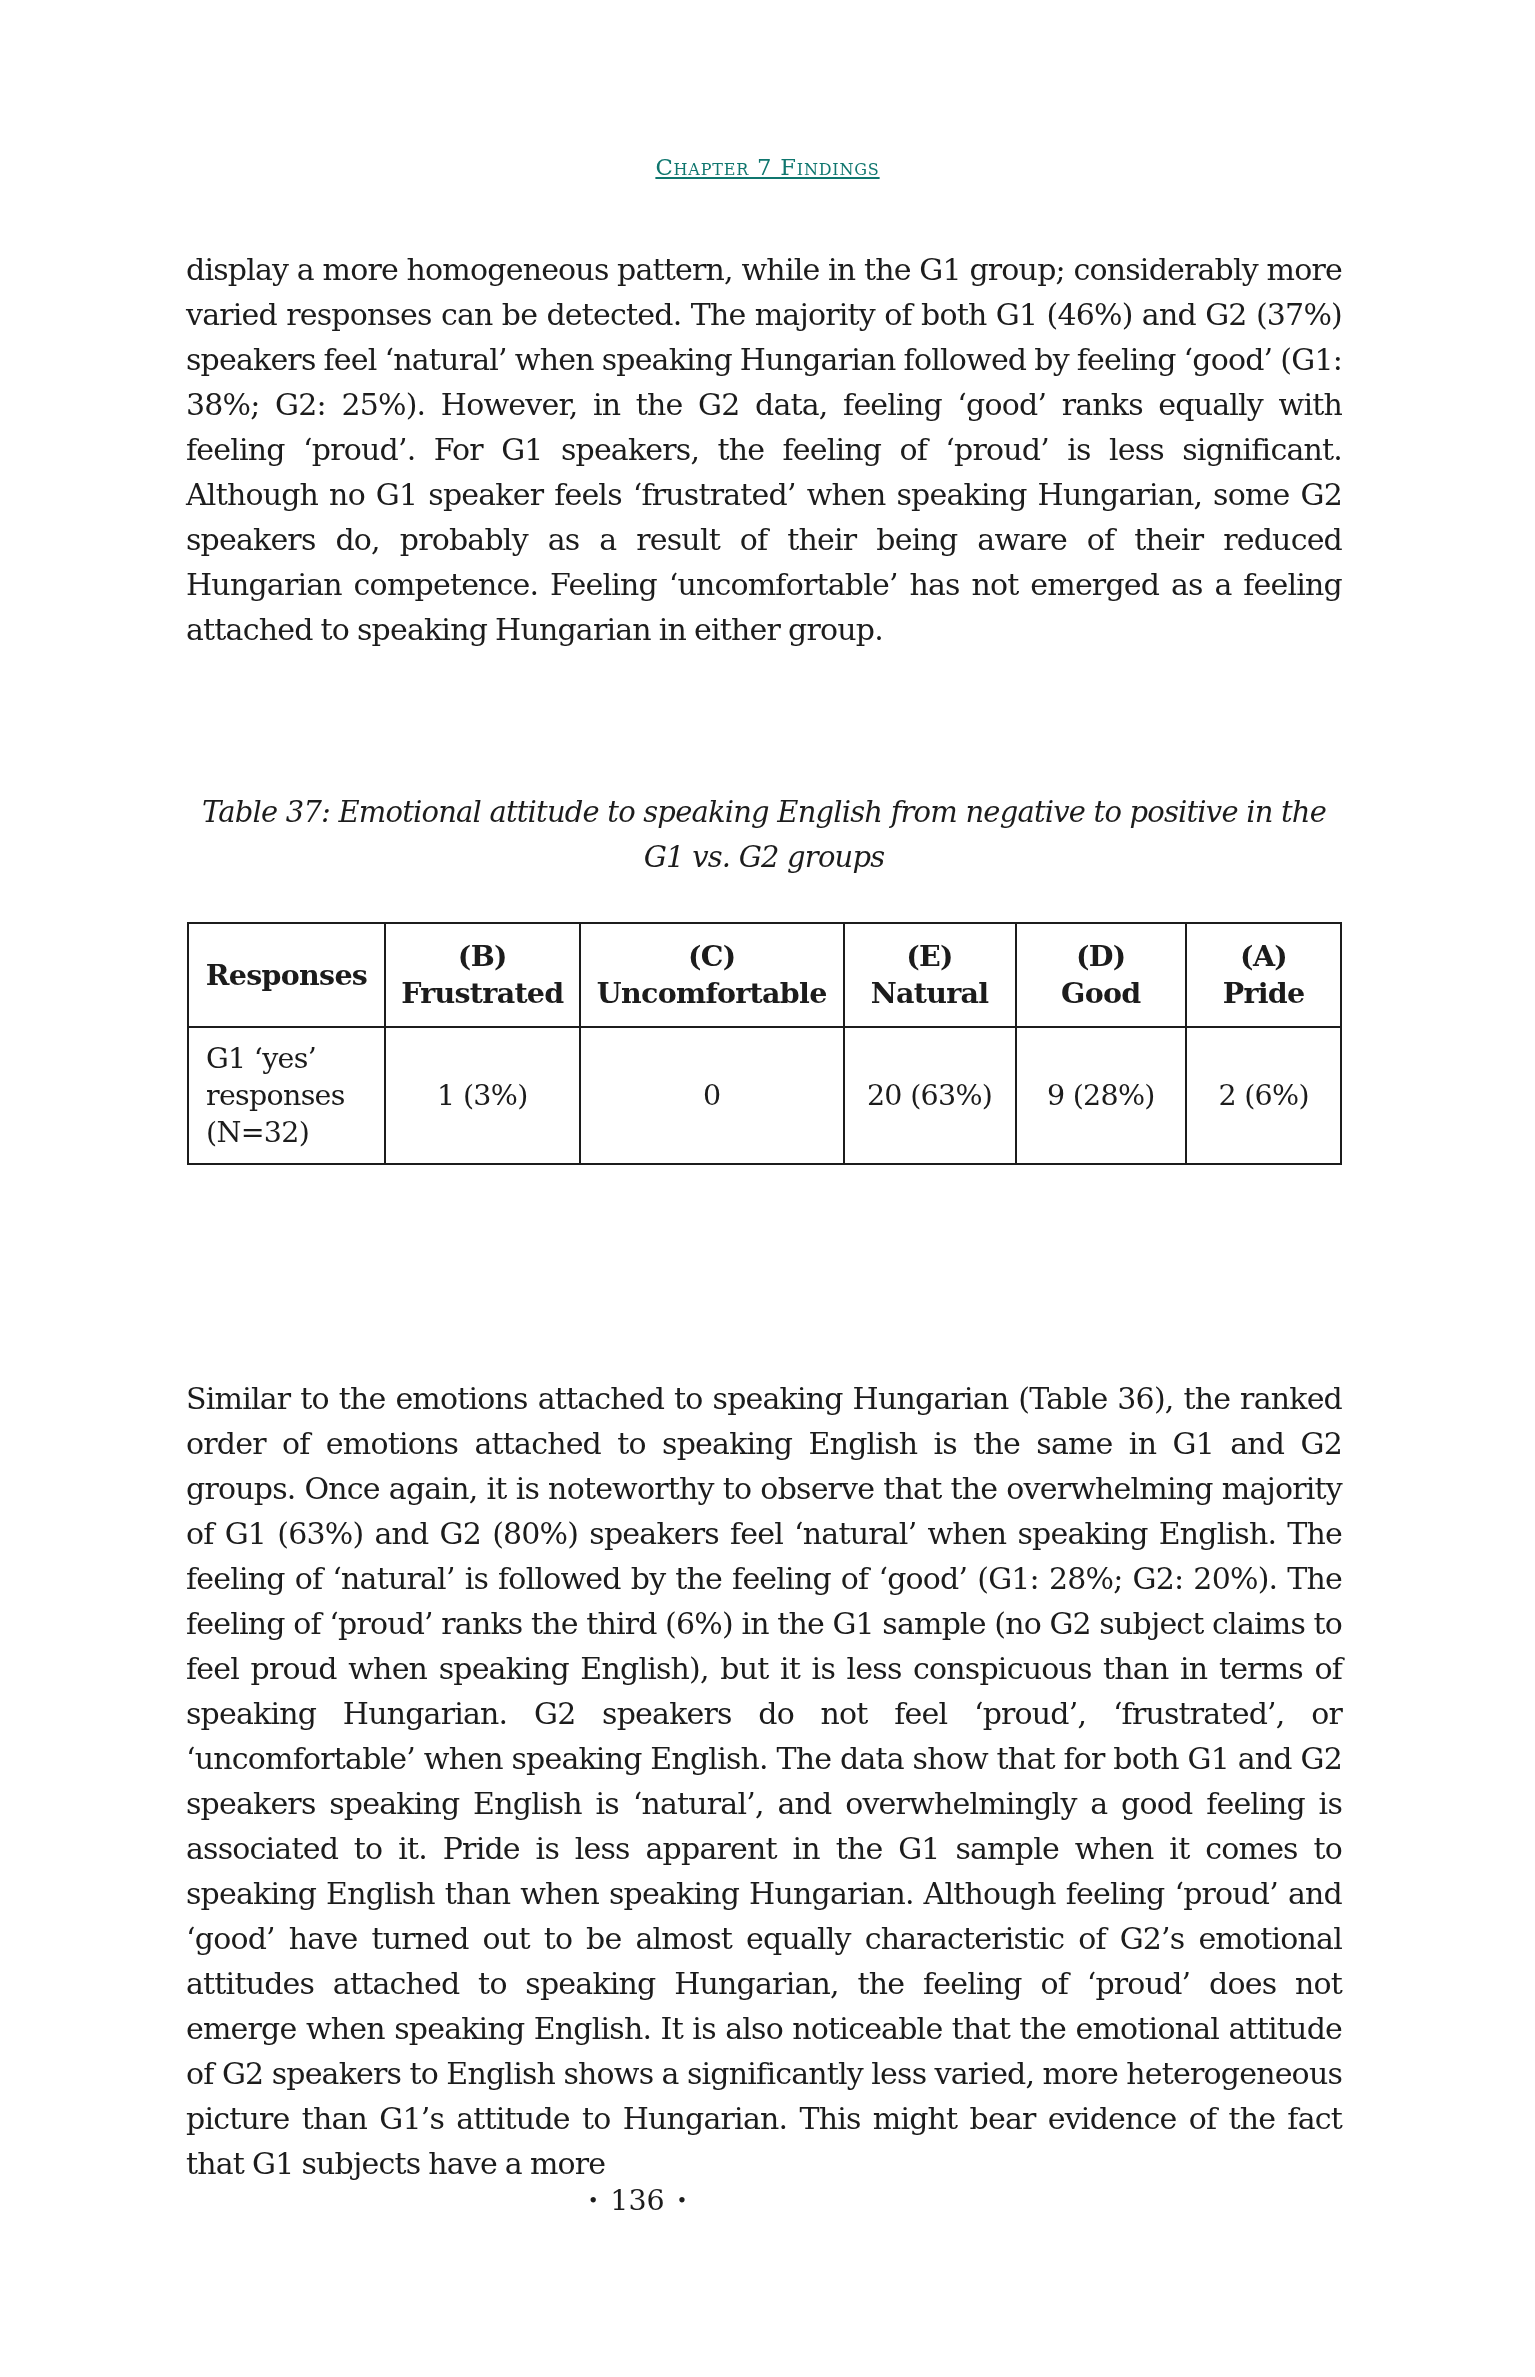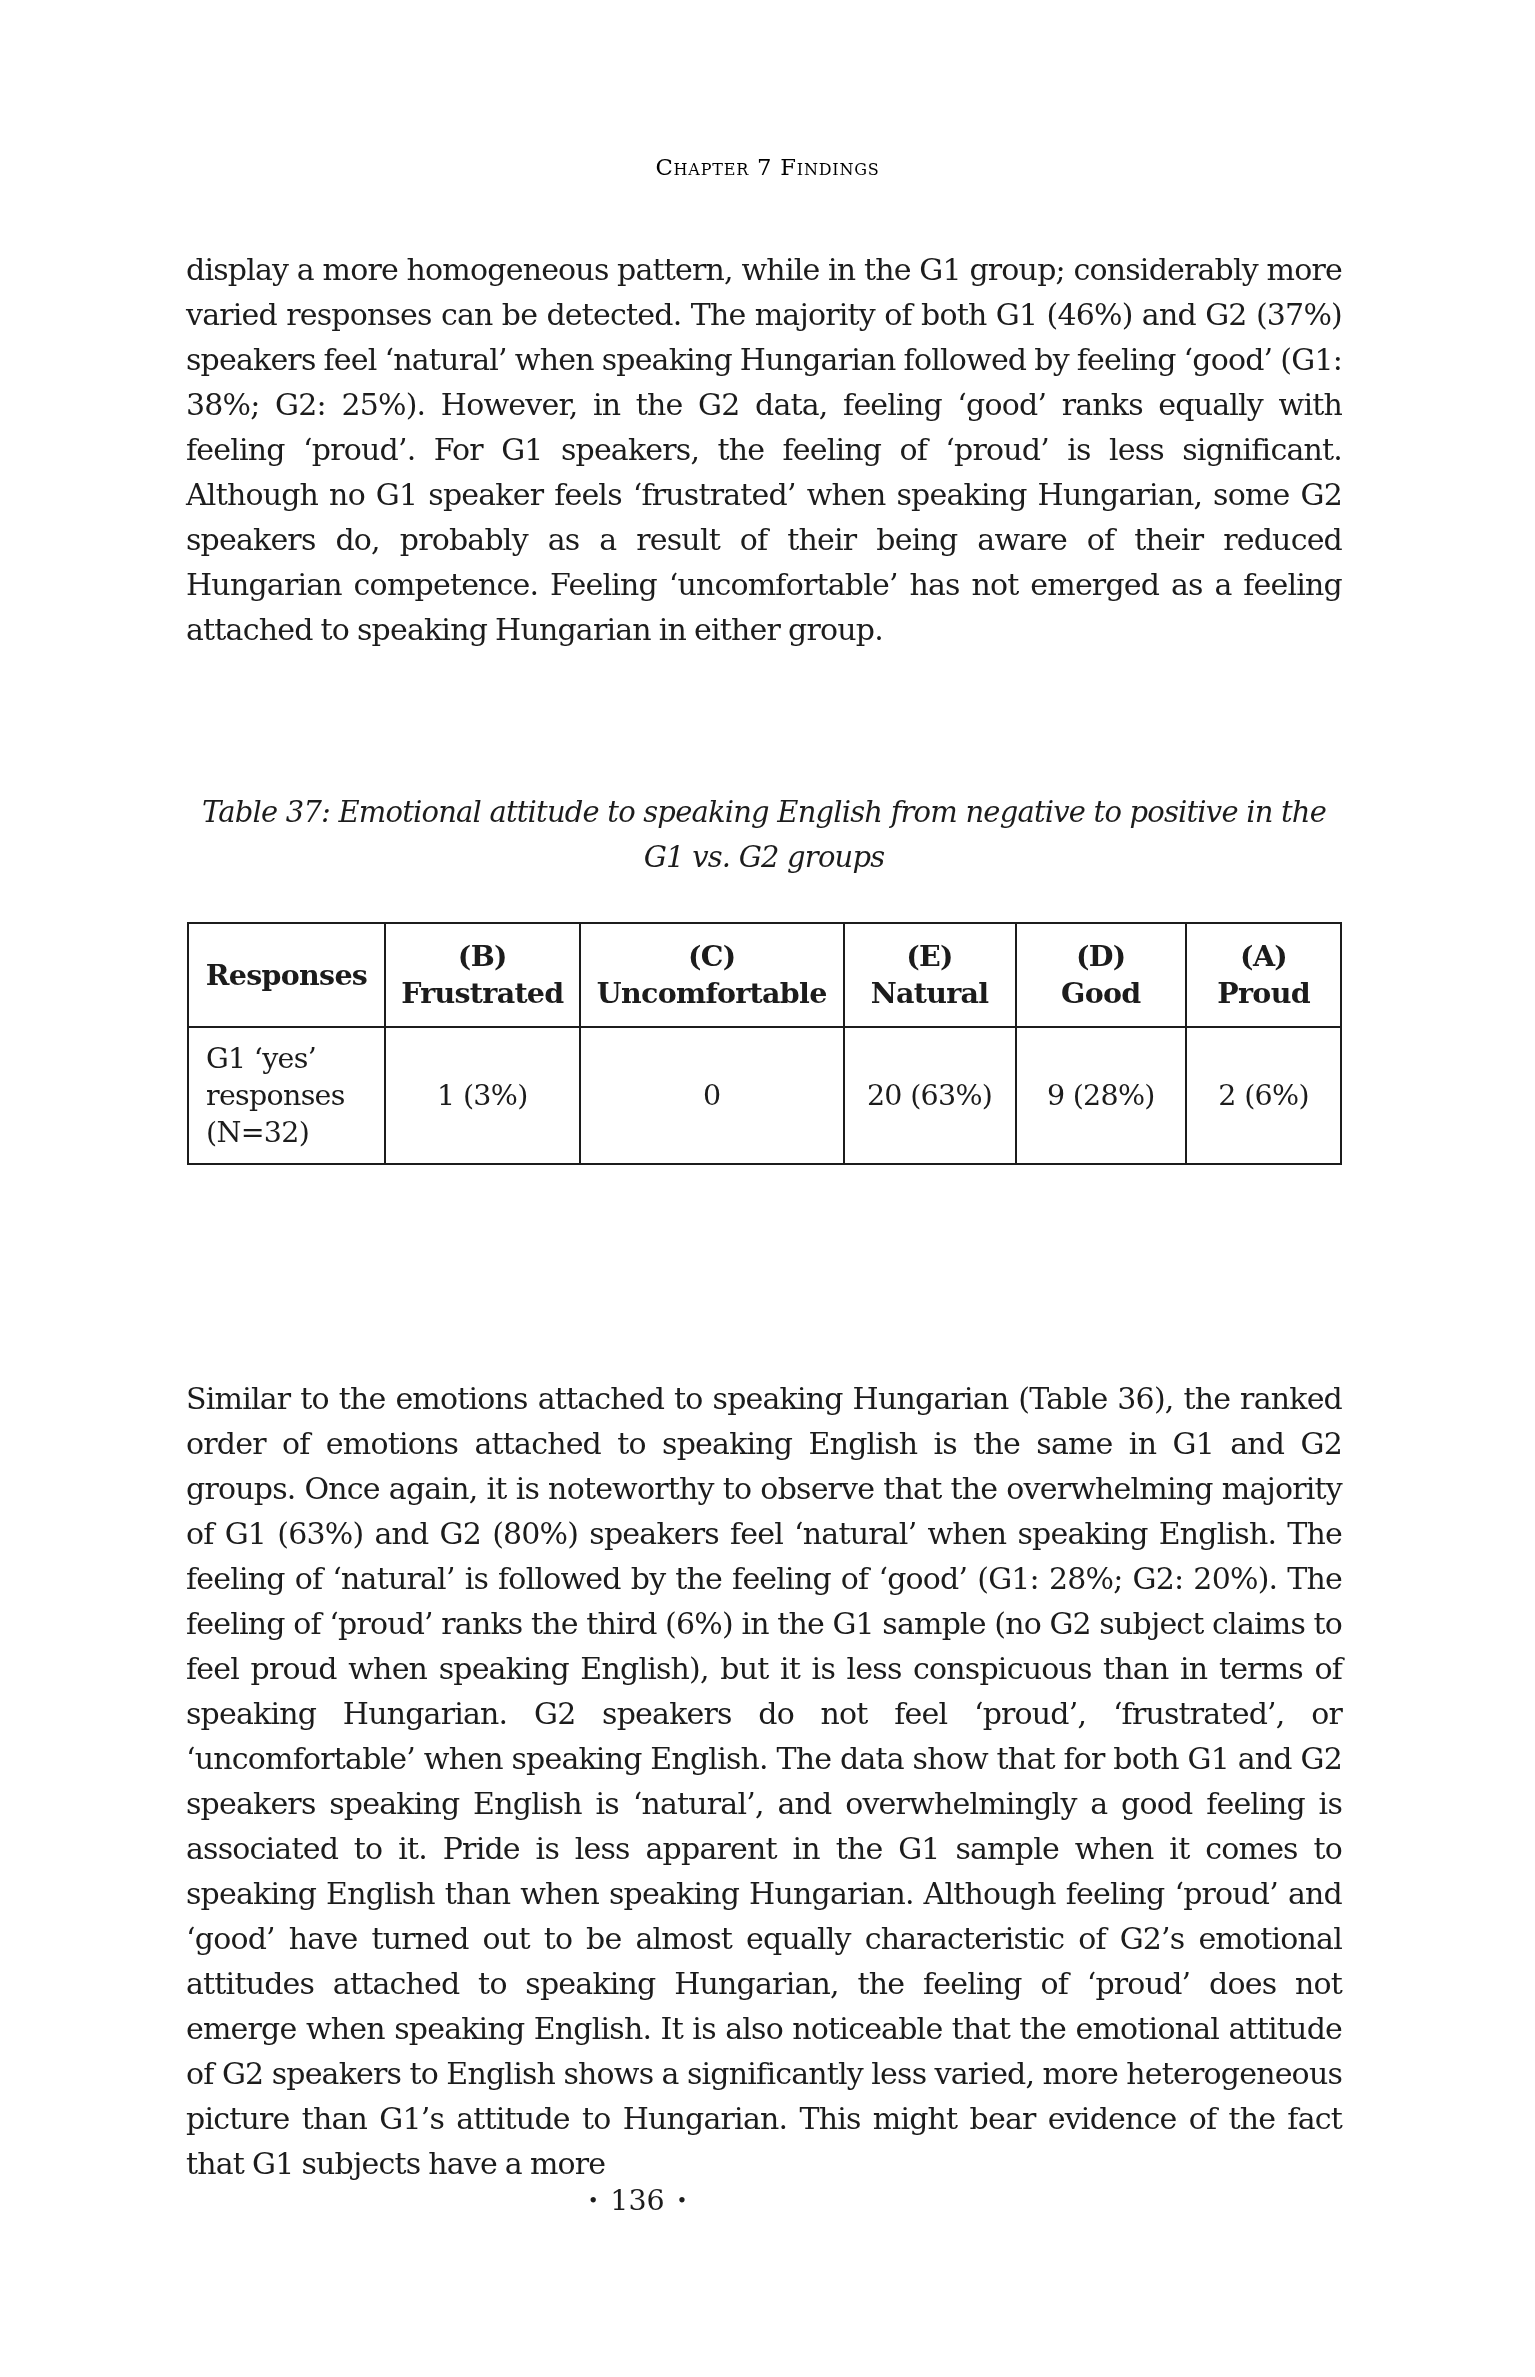"Chapter 7 Findings" .running-head { color: #000000 -> #0f766e; text-decoration: none -> underline }
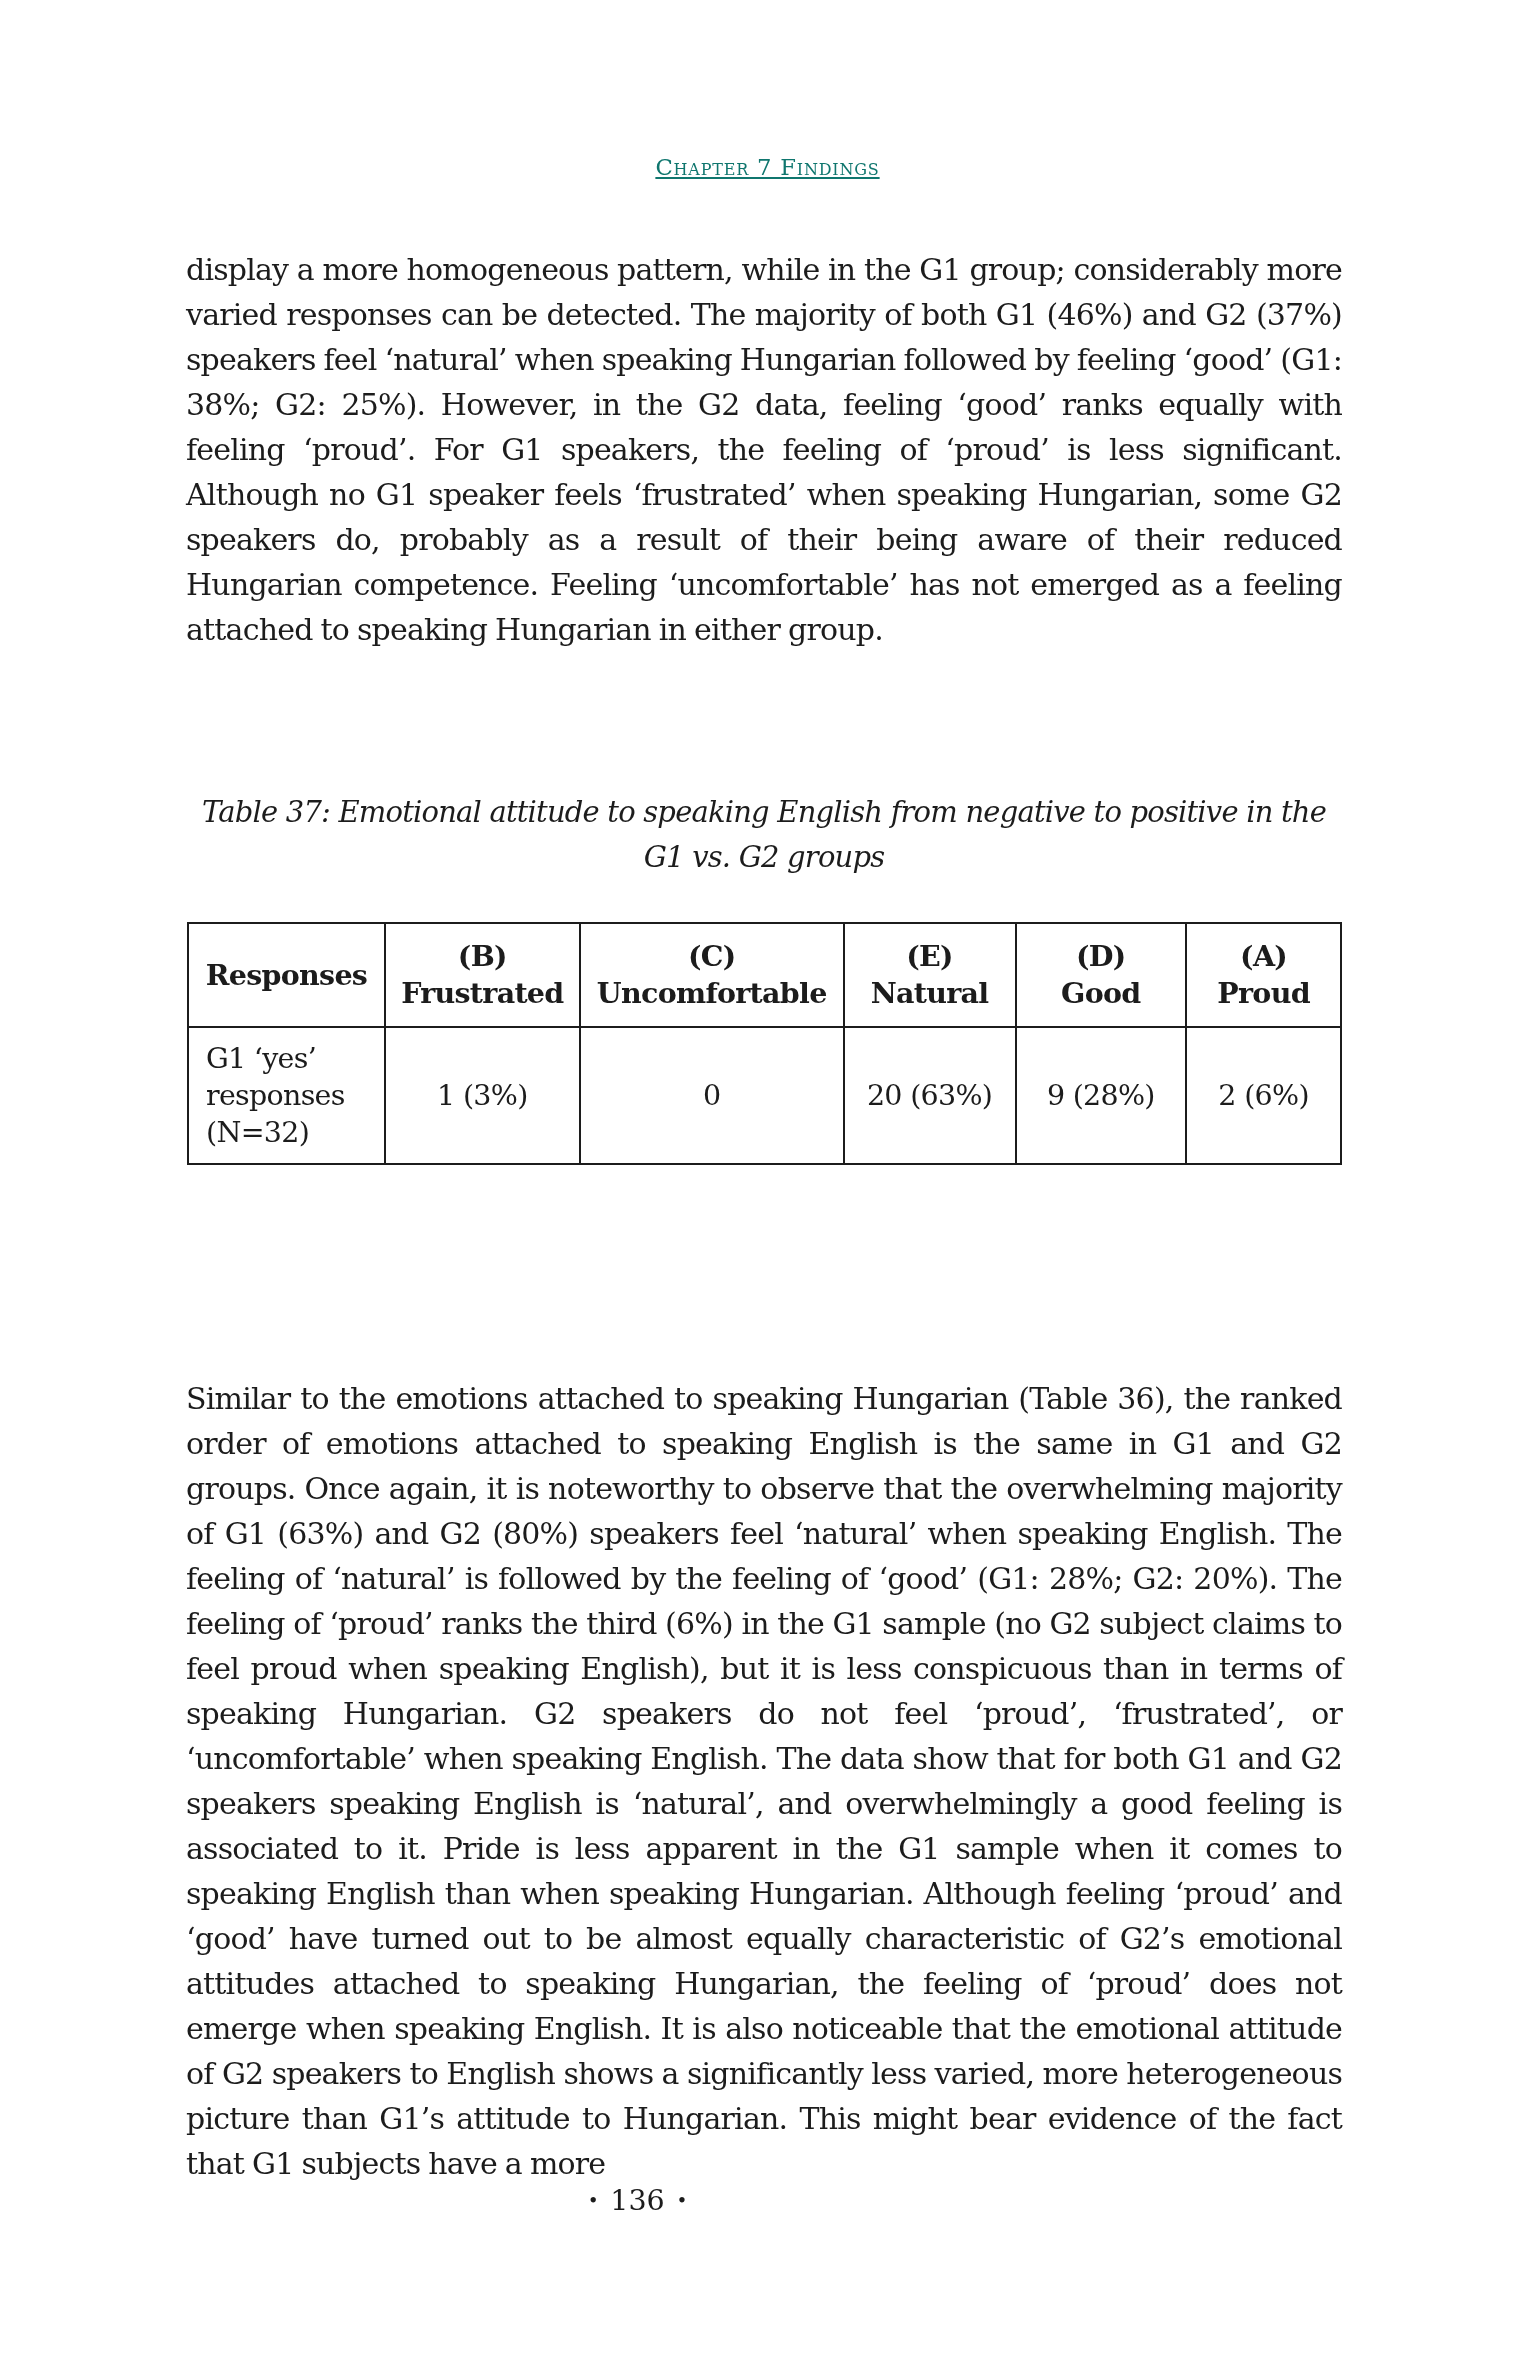"Proud" div { text: Proud -> Pride }
